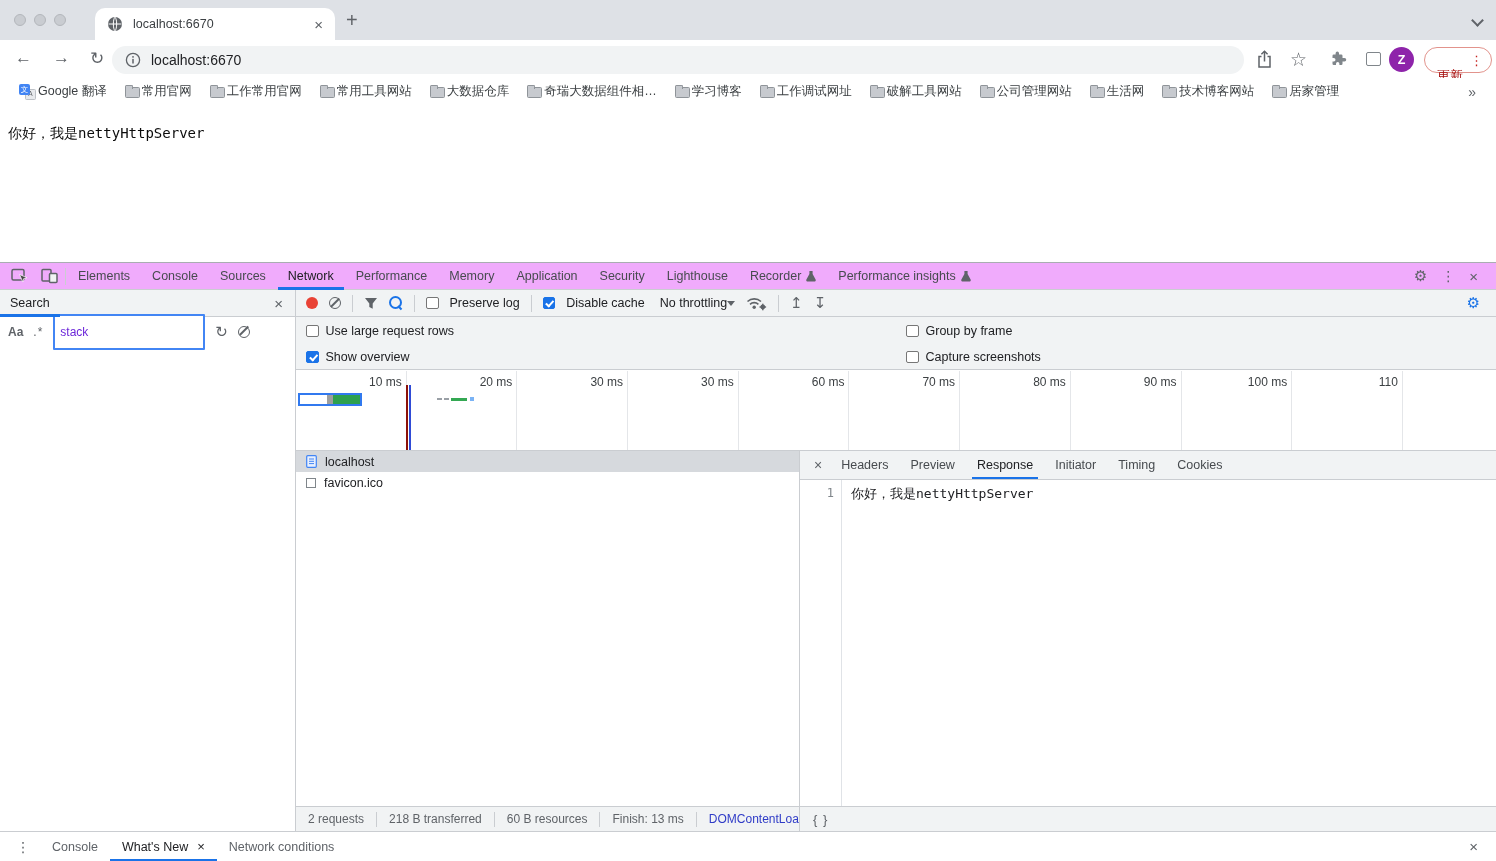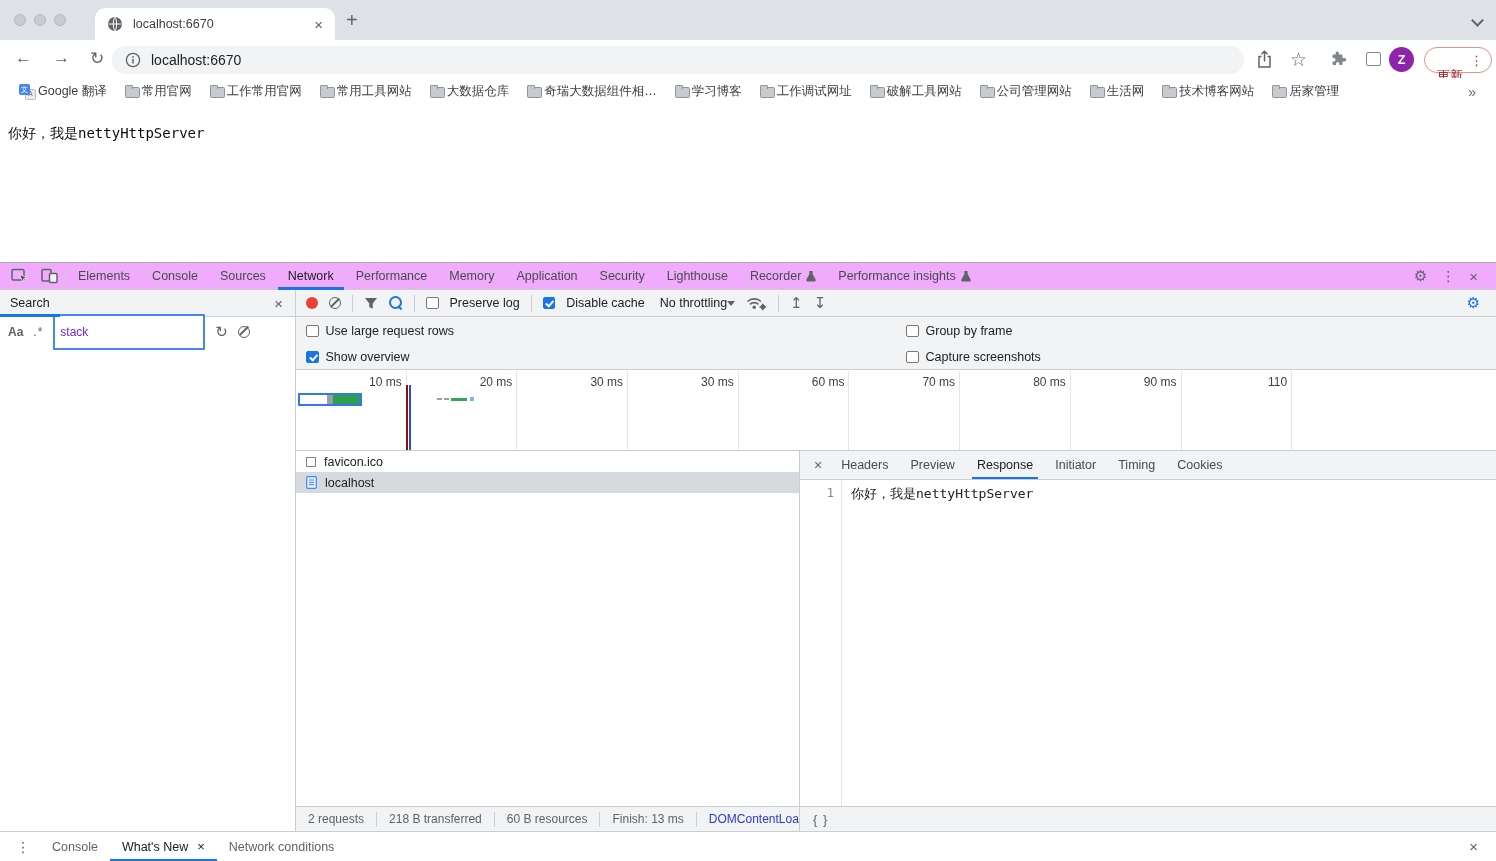"100 ms" span.tick { html: none -> <span>100 ms</span> }
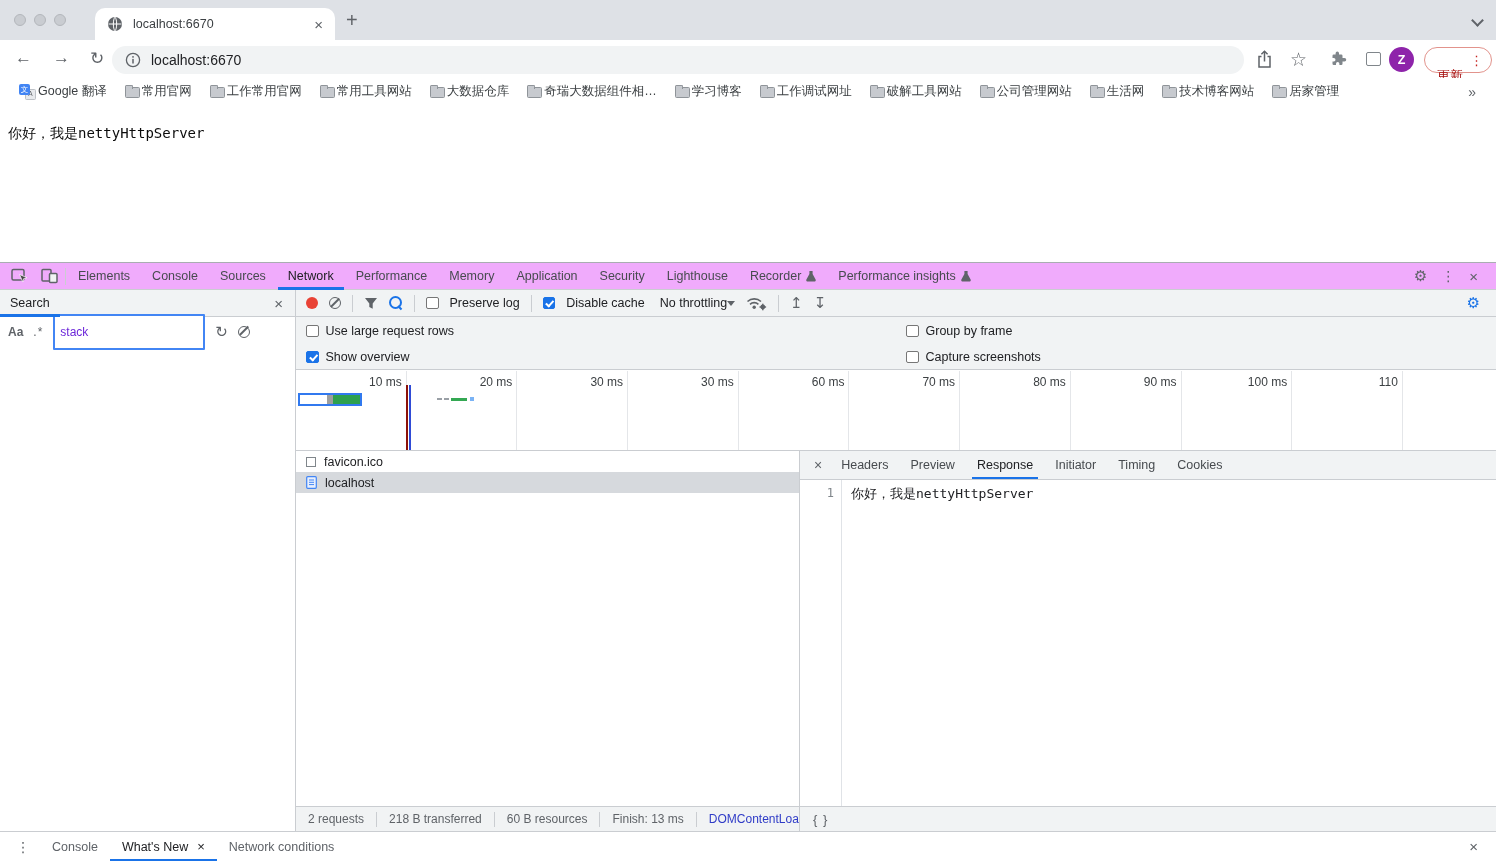"favicon.ico" div.req-row { order: before "localhost" -> after "localhost" }
